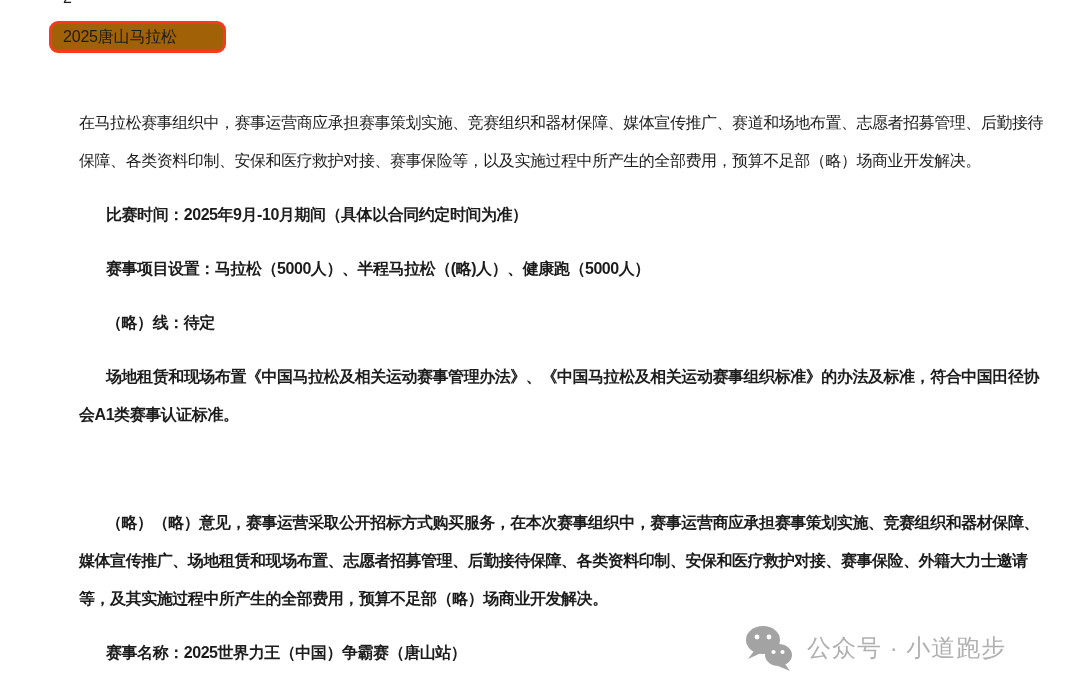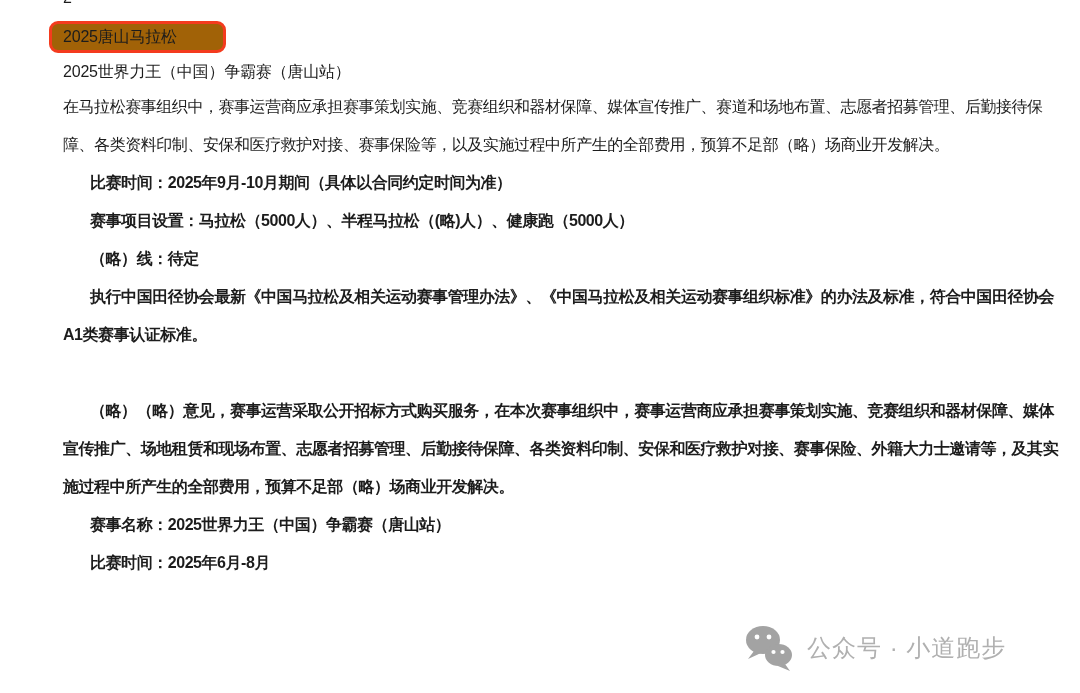"2025世界力王（中国）争霸赛（唐山站）" div.subtitle { html: <div>2025世界力王（中国）争霸赛（唐山站）</div> -> none }
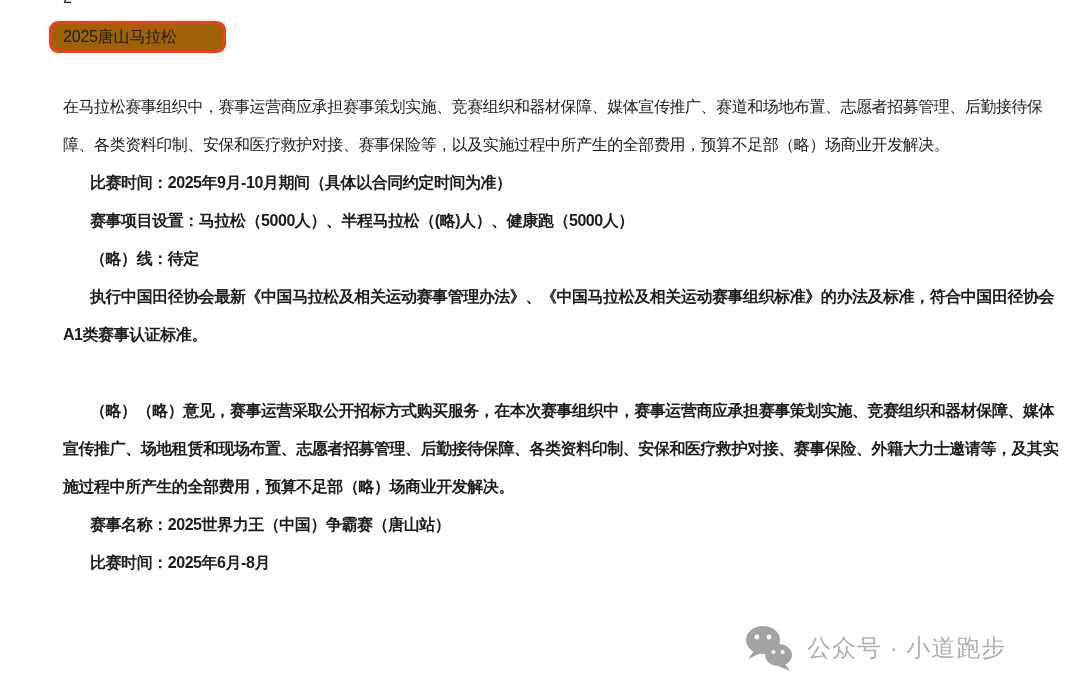"在马拉松赛事组织中，赛事运营商应承担赛事策划实施、竞赛组织和器材保障、媒体宣传推" .para { margin: 0 -> 16px }
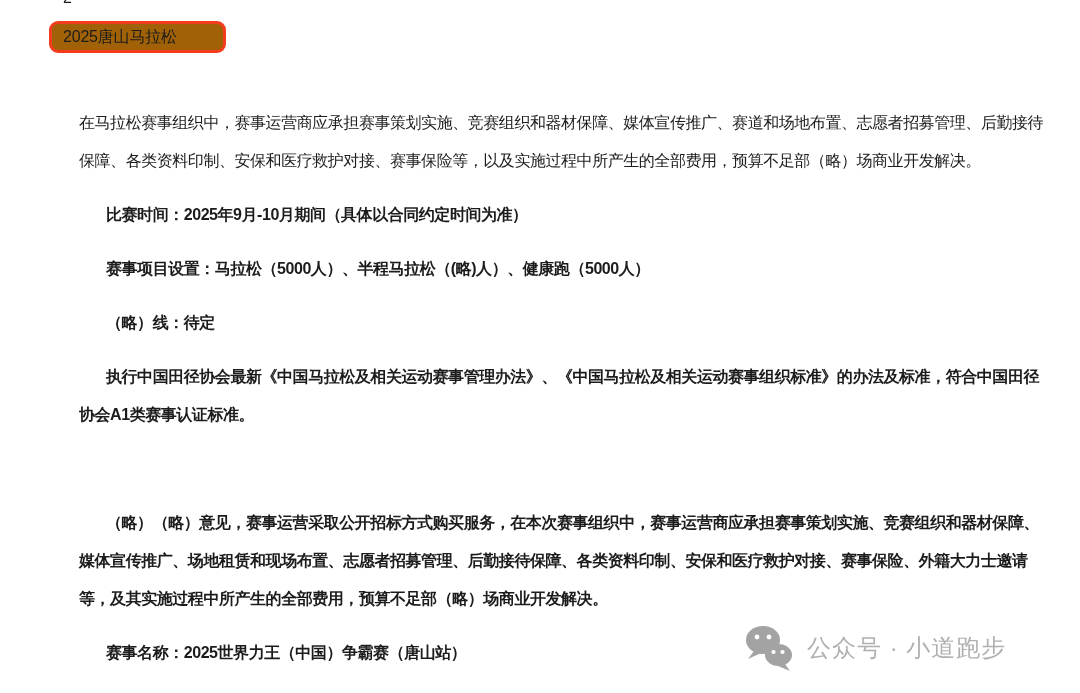"执行中国田径协会最新《中国马拉松及相关运动赛事管理办法》、《中国马拉松及相关运动" p.para { text: 执行中国田径协会最新 -> 场地租赁和现场布置 }
